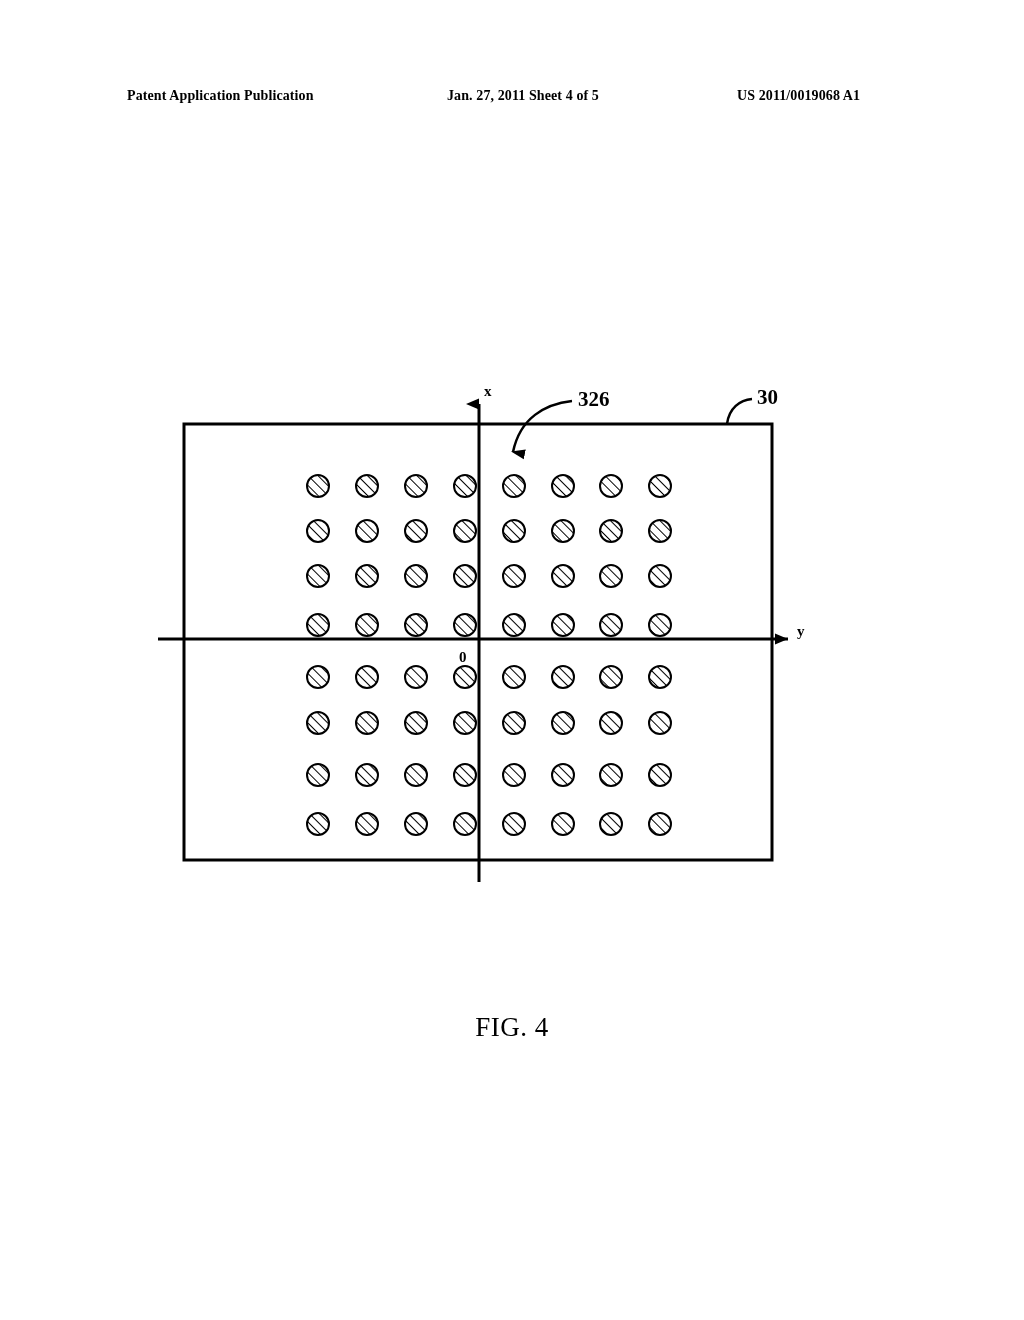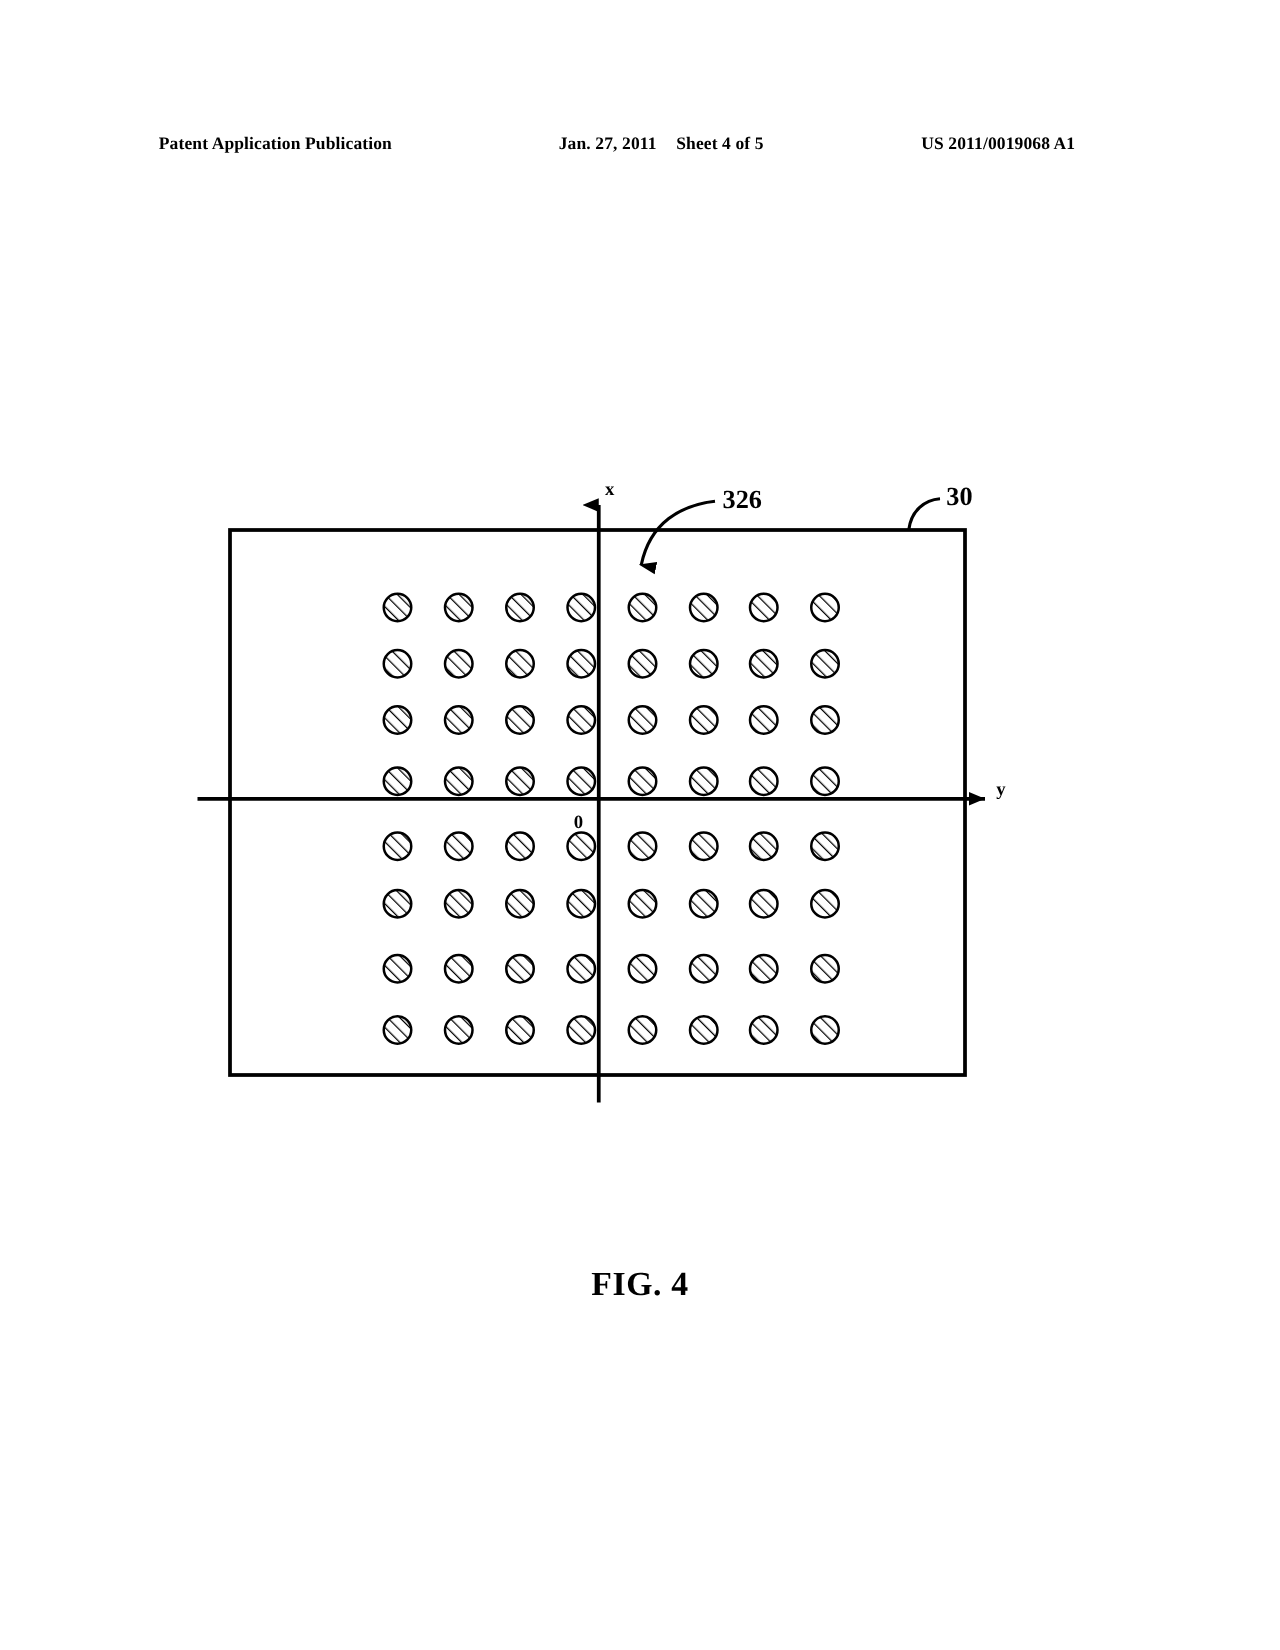"Jan. 27, 2011" #page-header .hdr-mid .hdr-date { margin-right: 12px -> none }
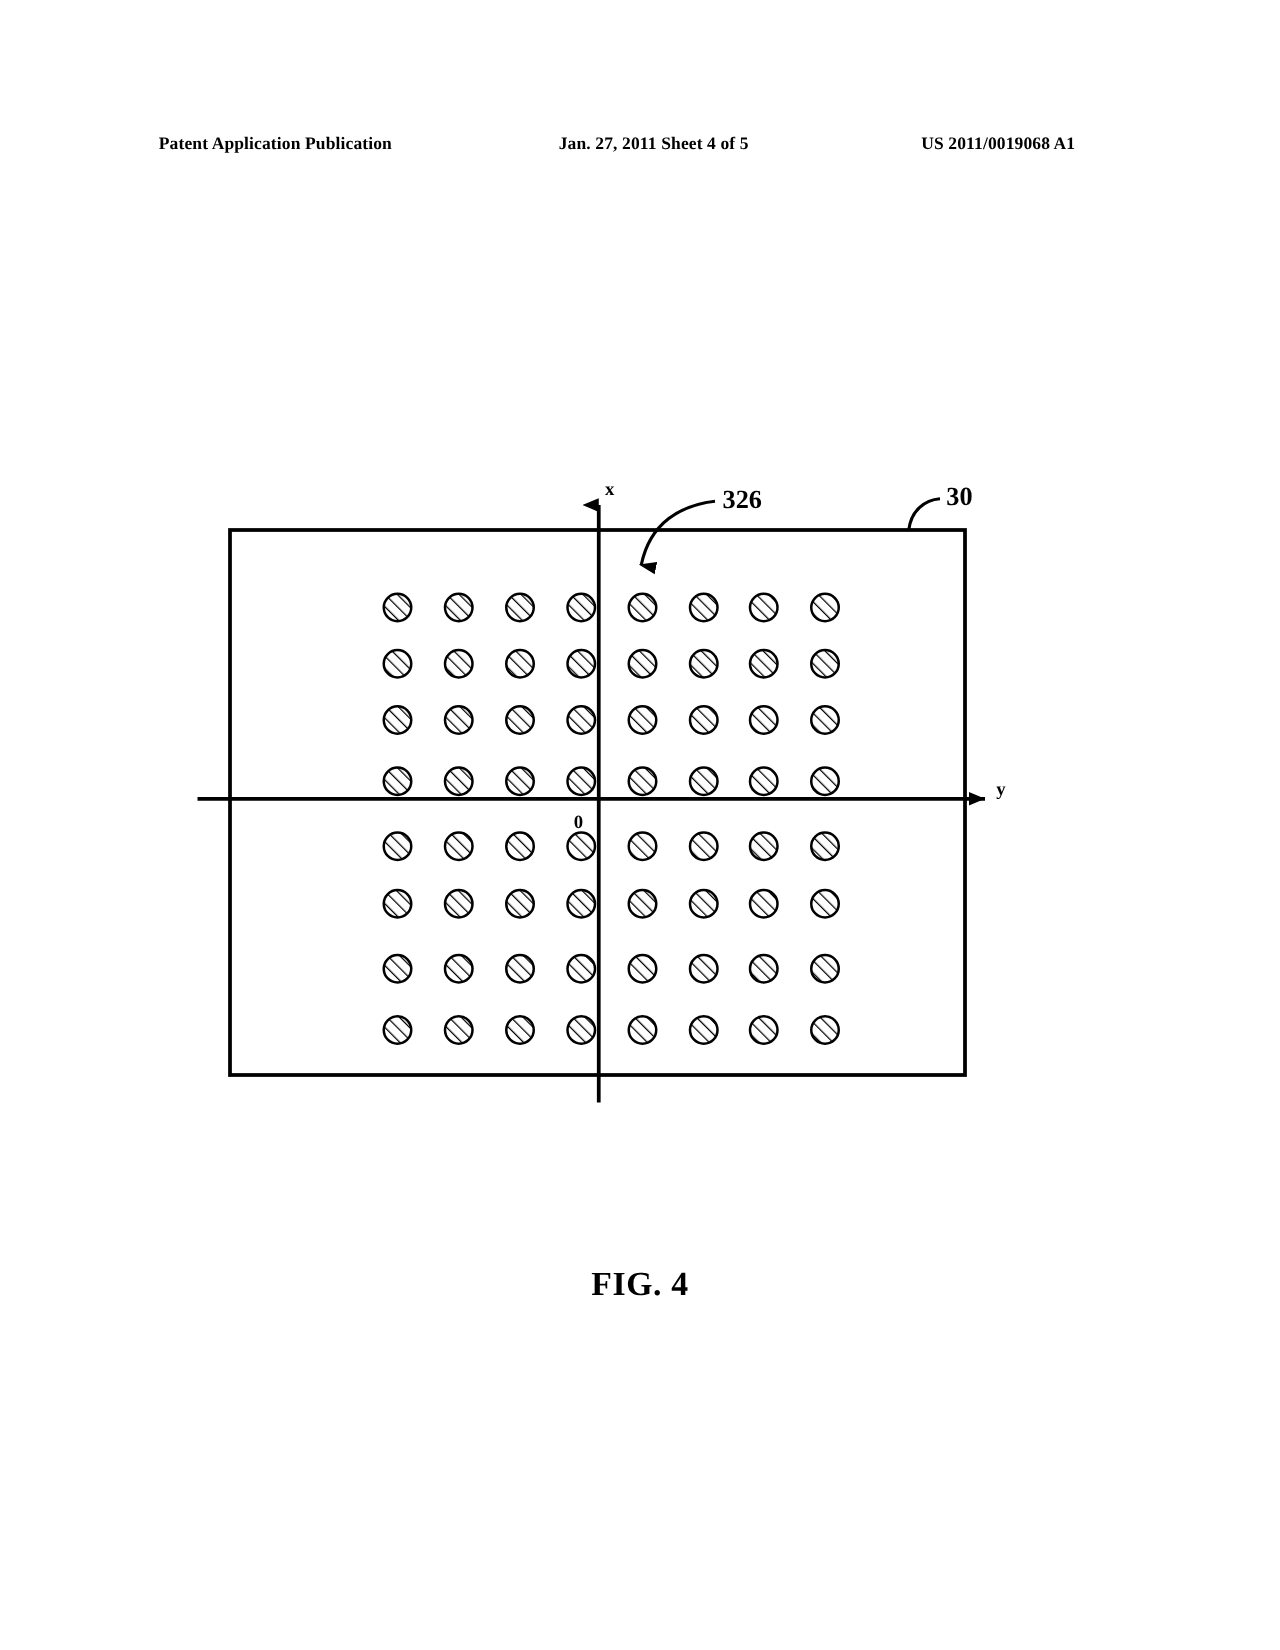"US 2011/0019068 A1" #page-header .hdr-right { margin-top: 20px -> none }
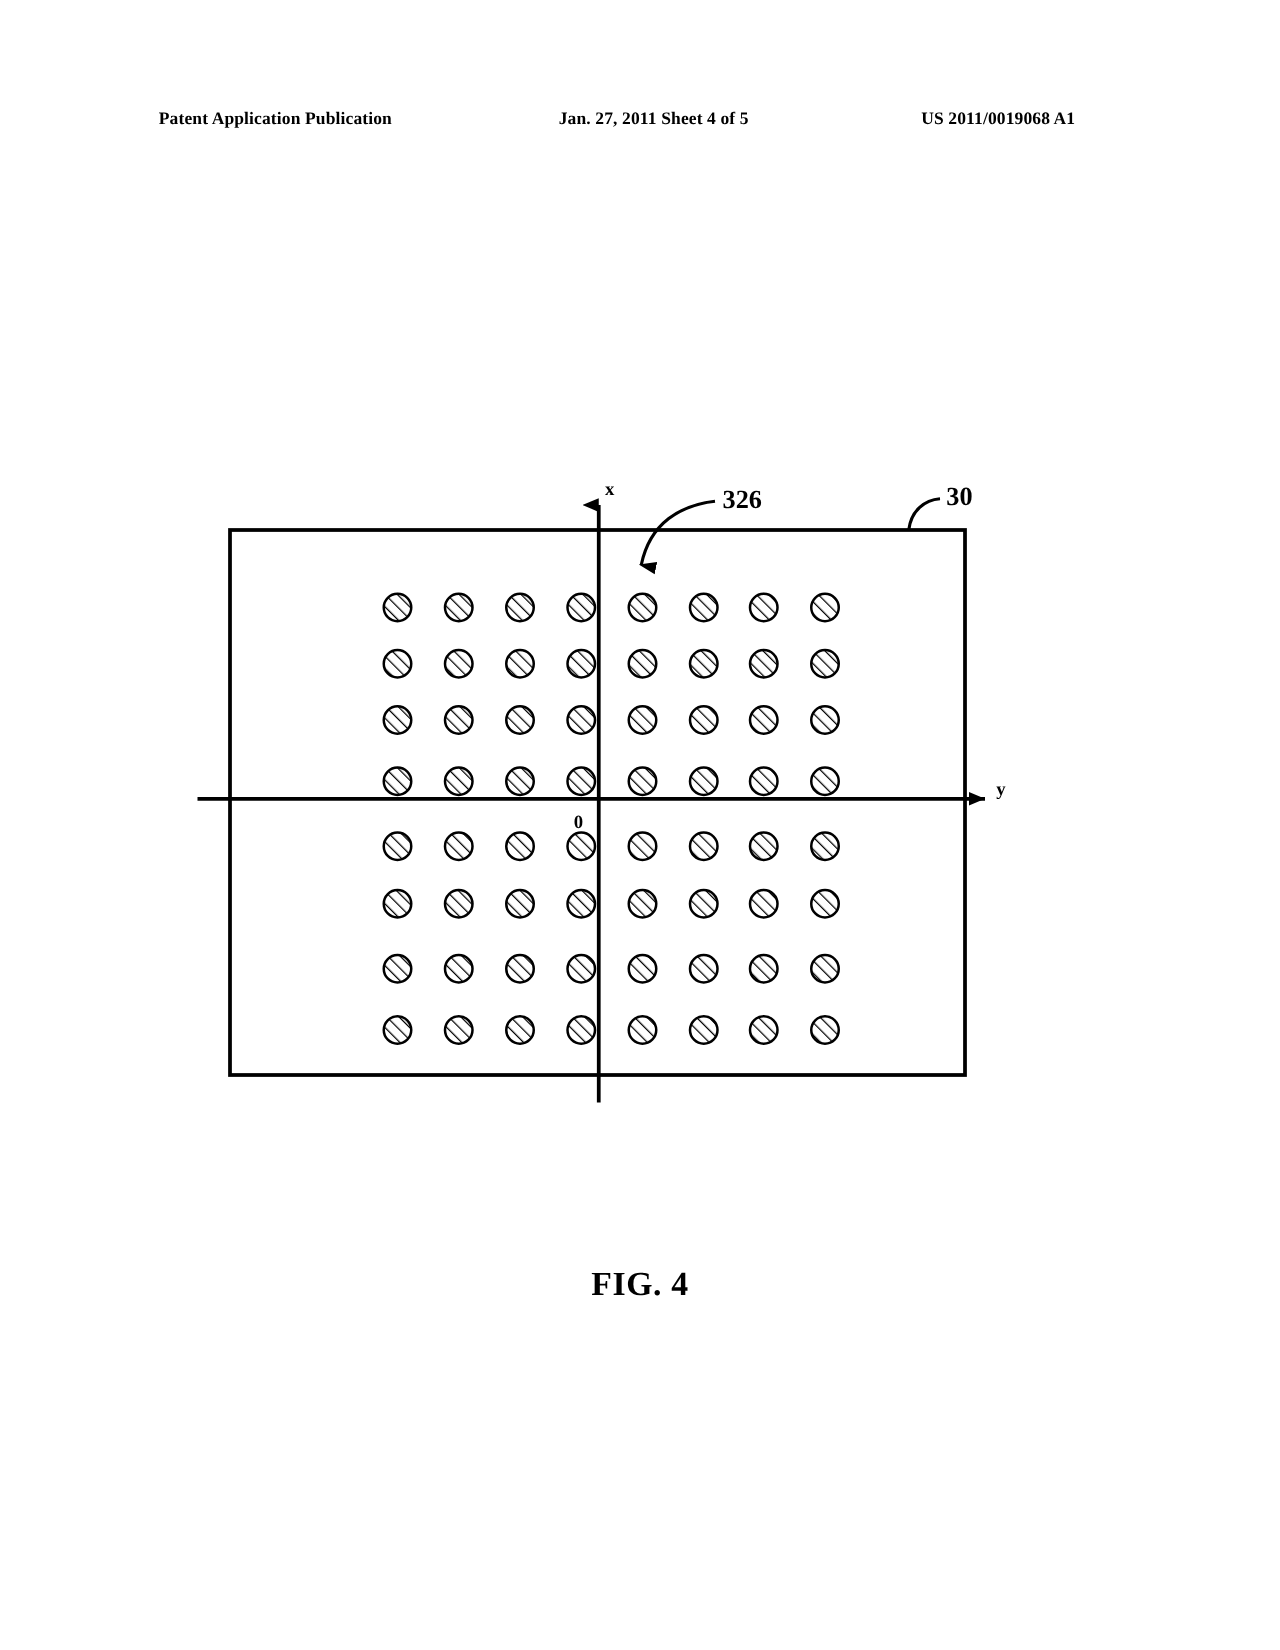"FIG. 4" #fig-caption { font-weight: bold -> normal }
